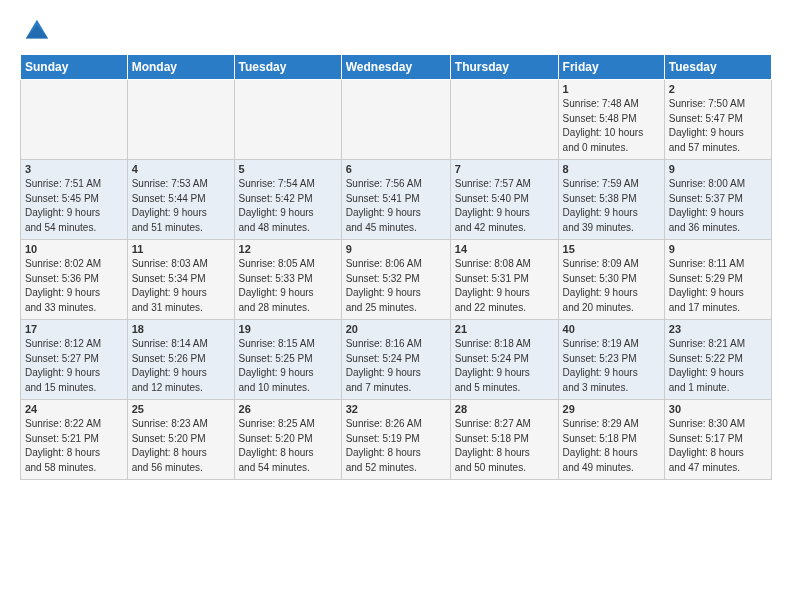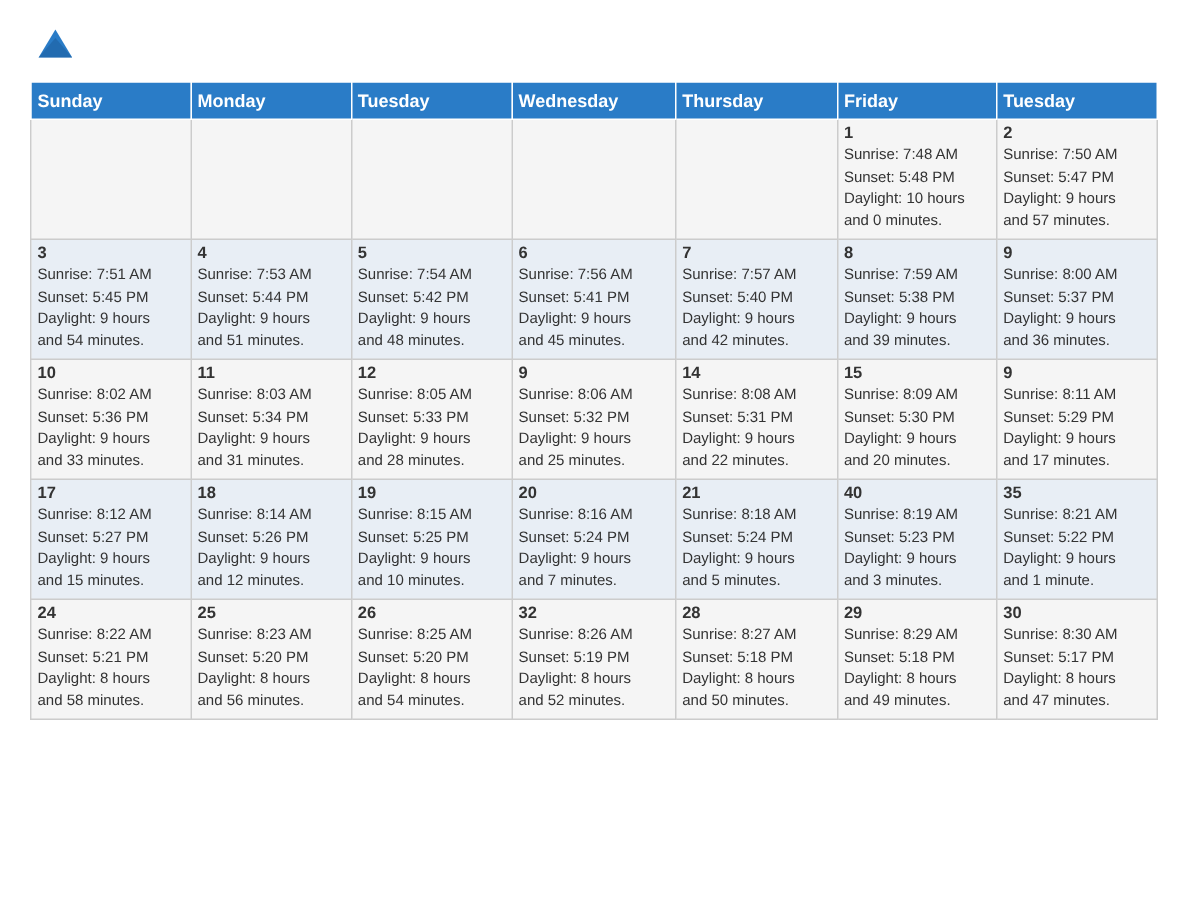"35" span.day-num { text: 35 -> 23 }
